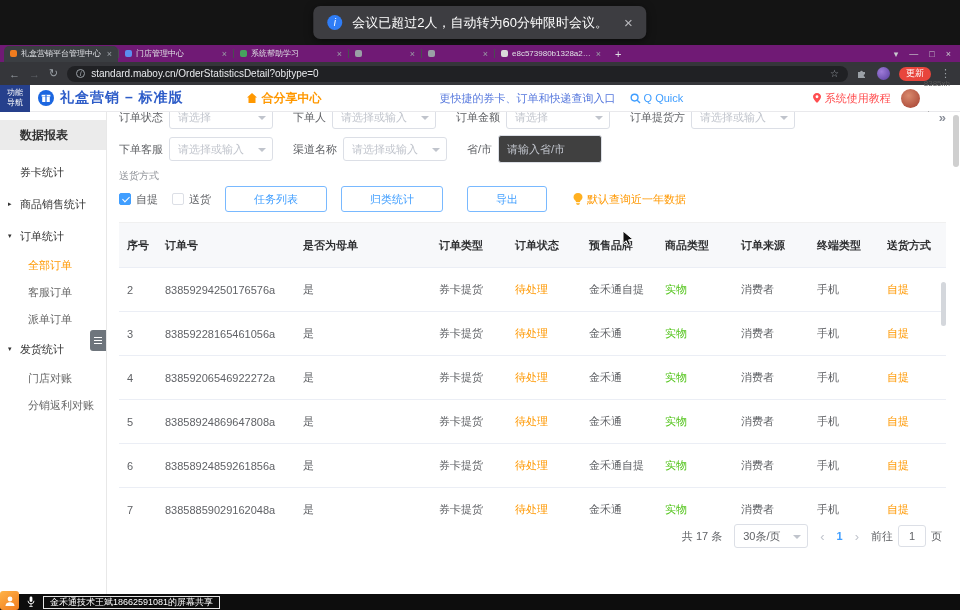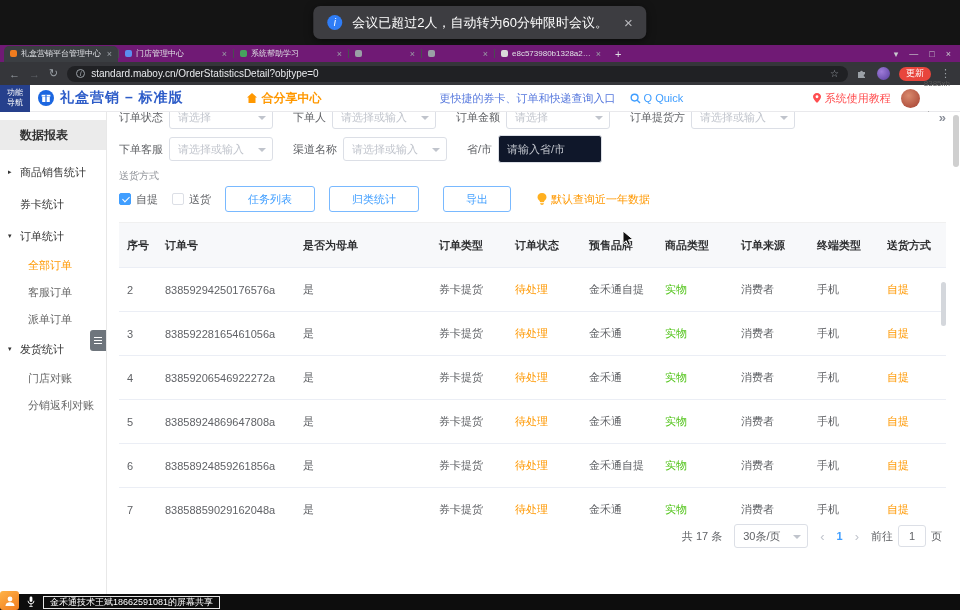"请输入省/市" .ftext { background: #0f172a -> #404040 }
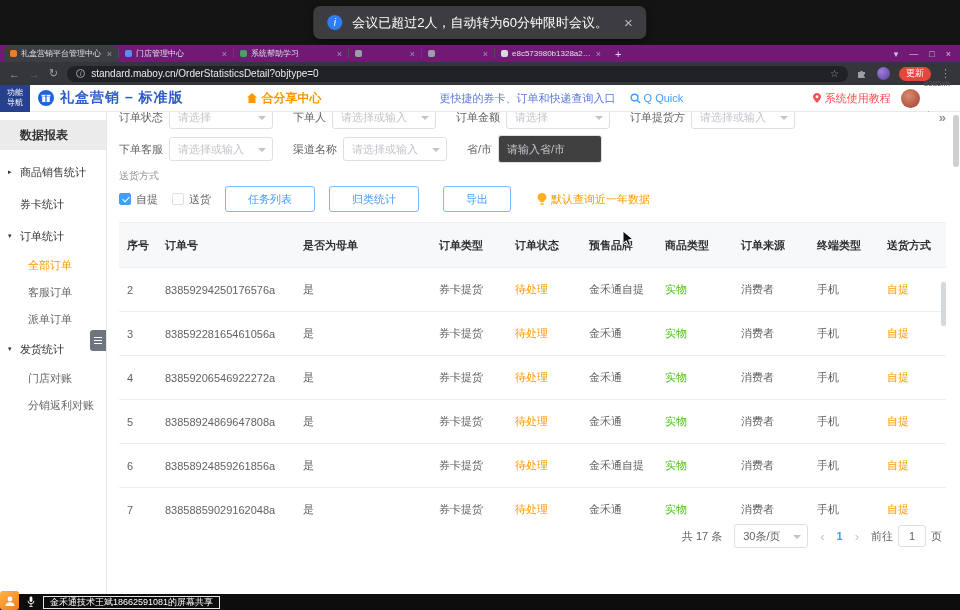"商品销售统计" div.side-item { order: before "券卡统计" -> after "券卡统计" }
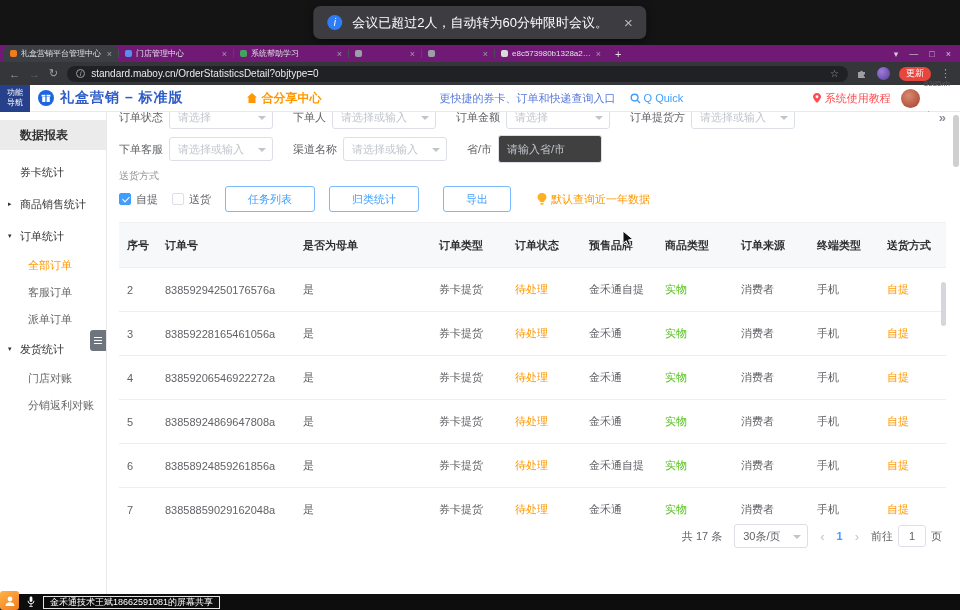"任务列表" .obtn { padding: 0 22px -> 0 28px }
